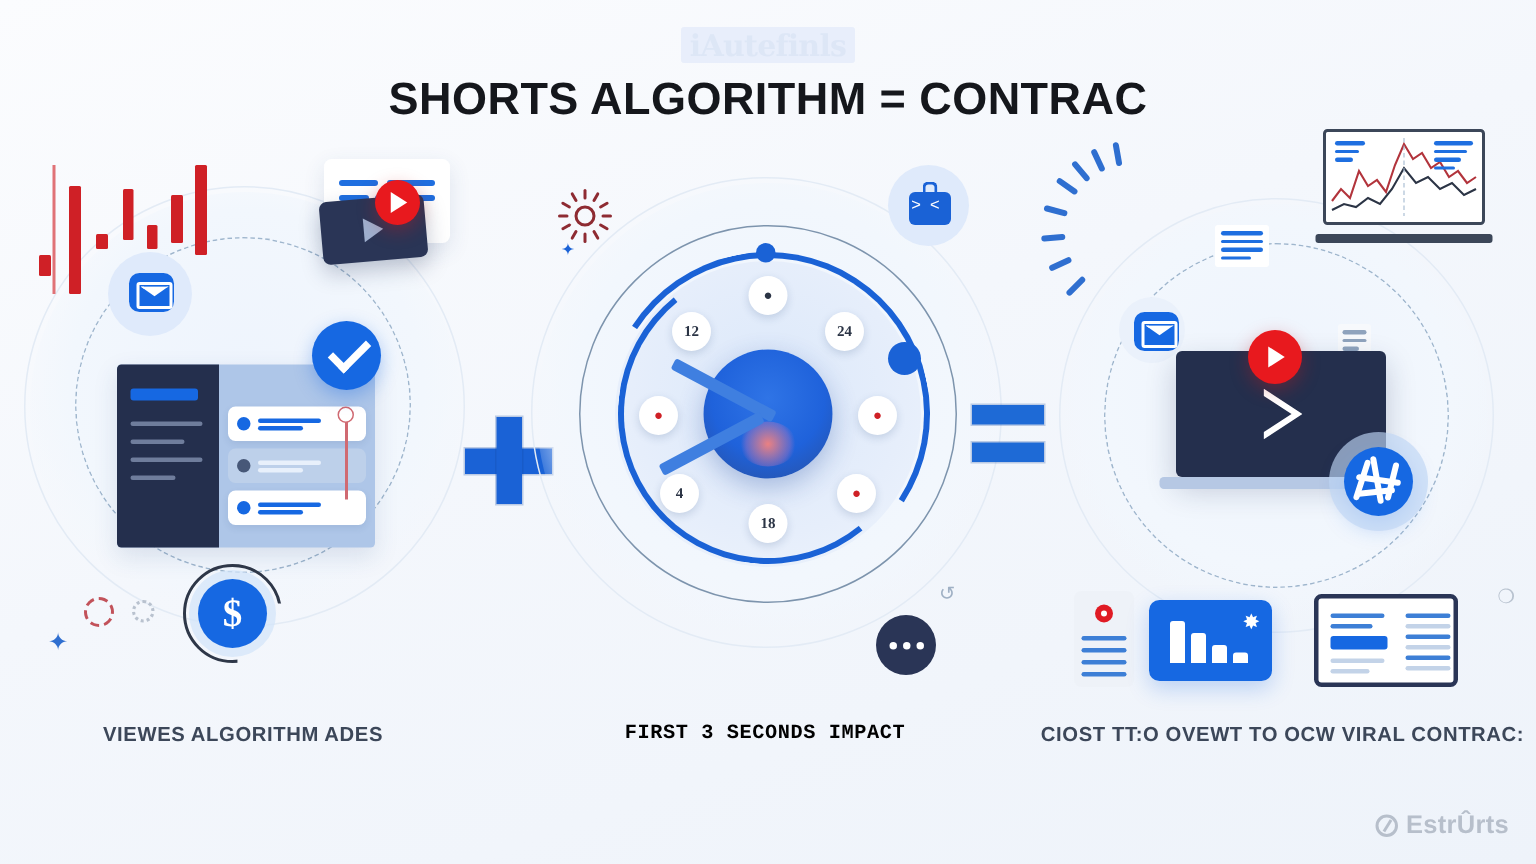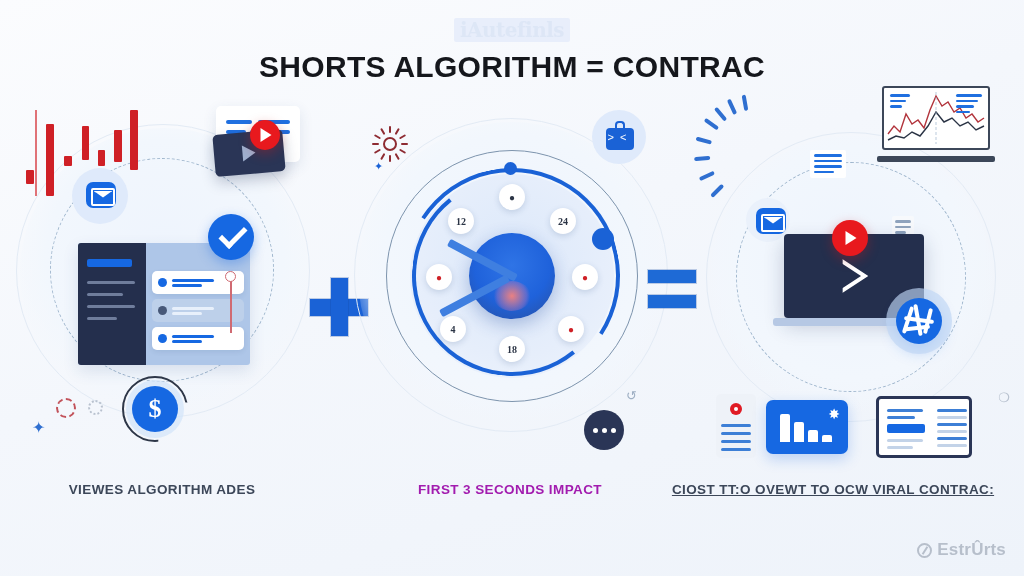"FIRST 3 SECONDS IMPACT" .caption.c2 { color: #a21caf -> #000000; font-family: none -> Liberation Mono, monospace }
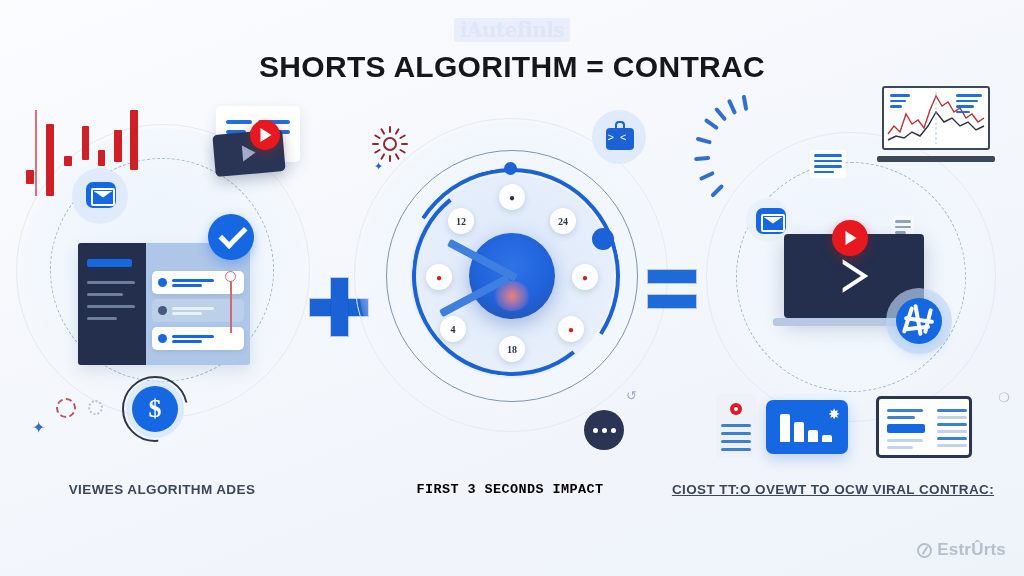"CIOST TT:O OVEWT TO OCW" .caption.c3 { left: 668px -> 690px; text-decoration: underline -> none }
